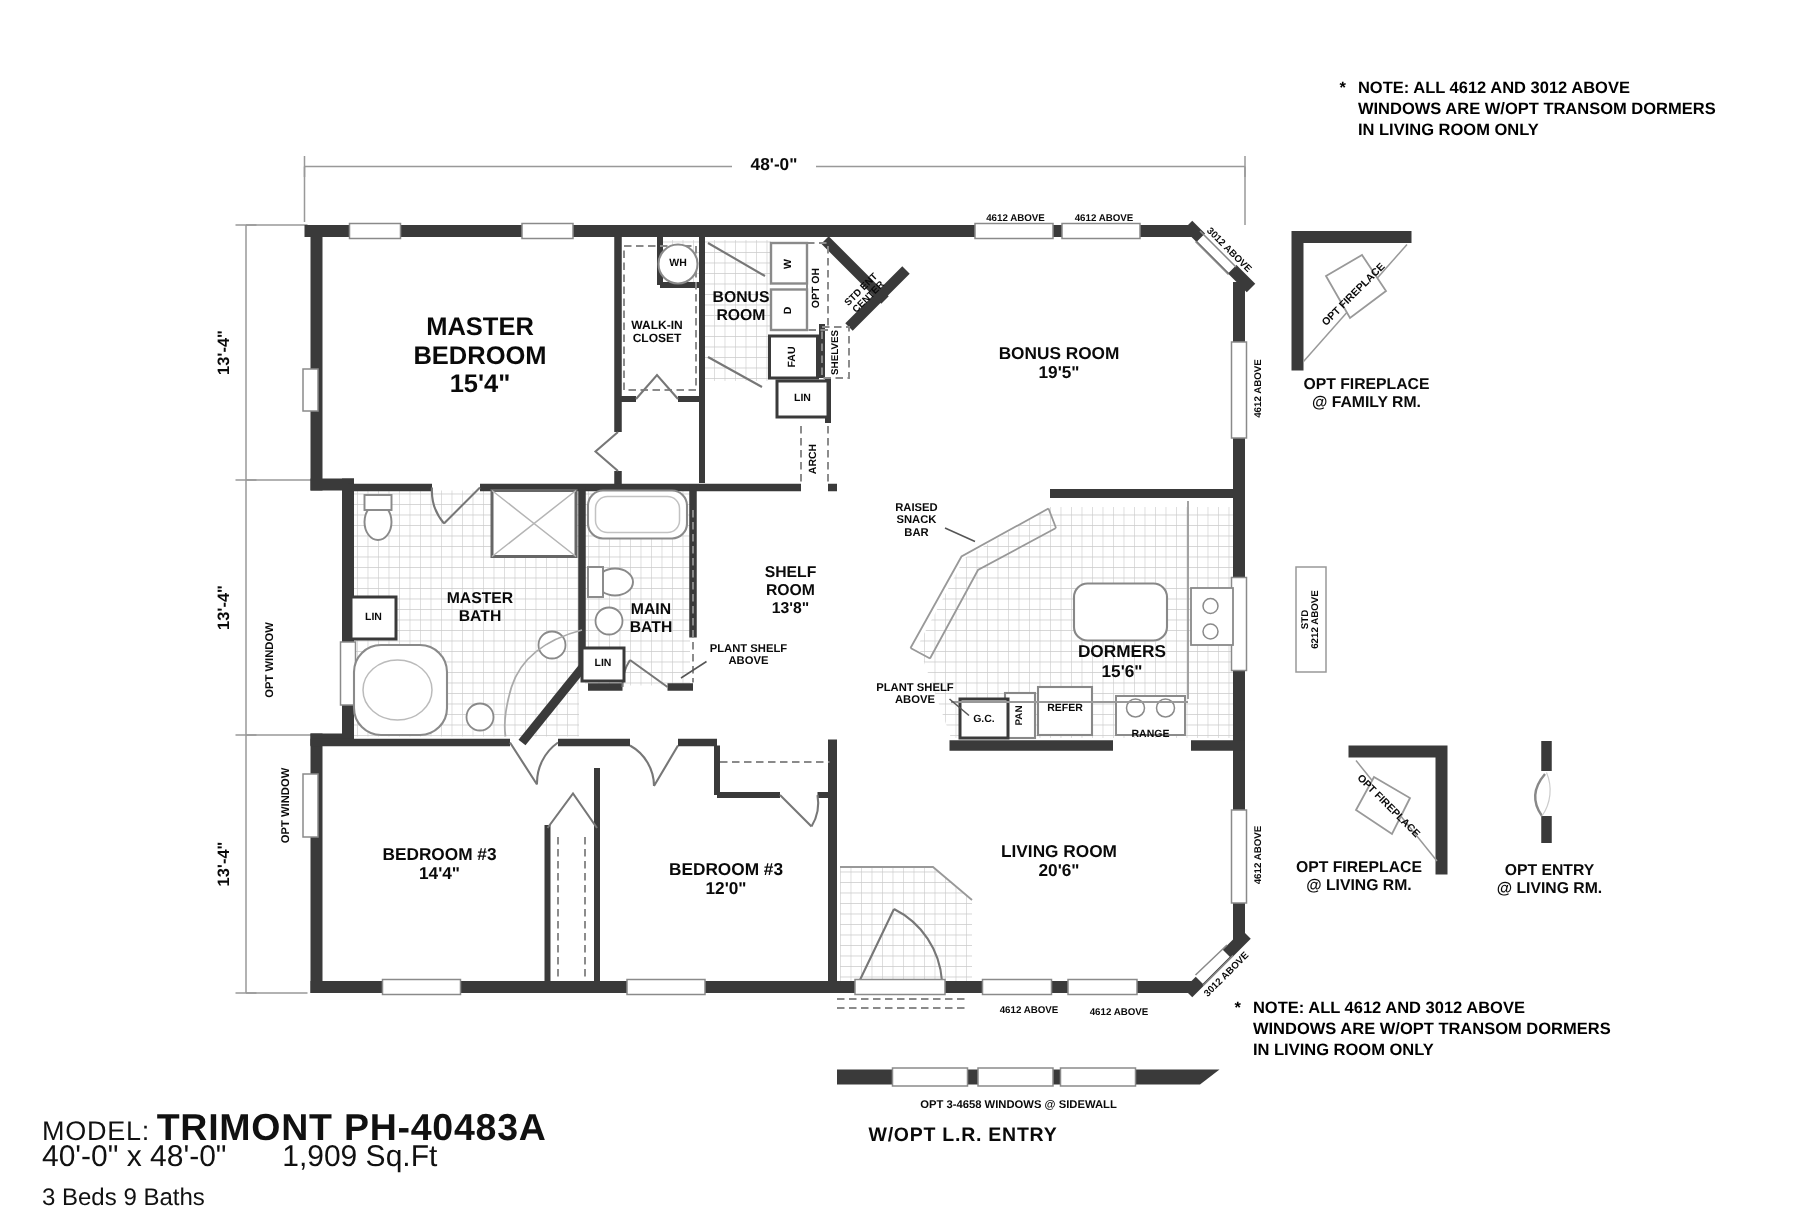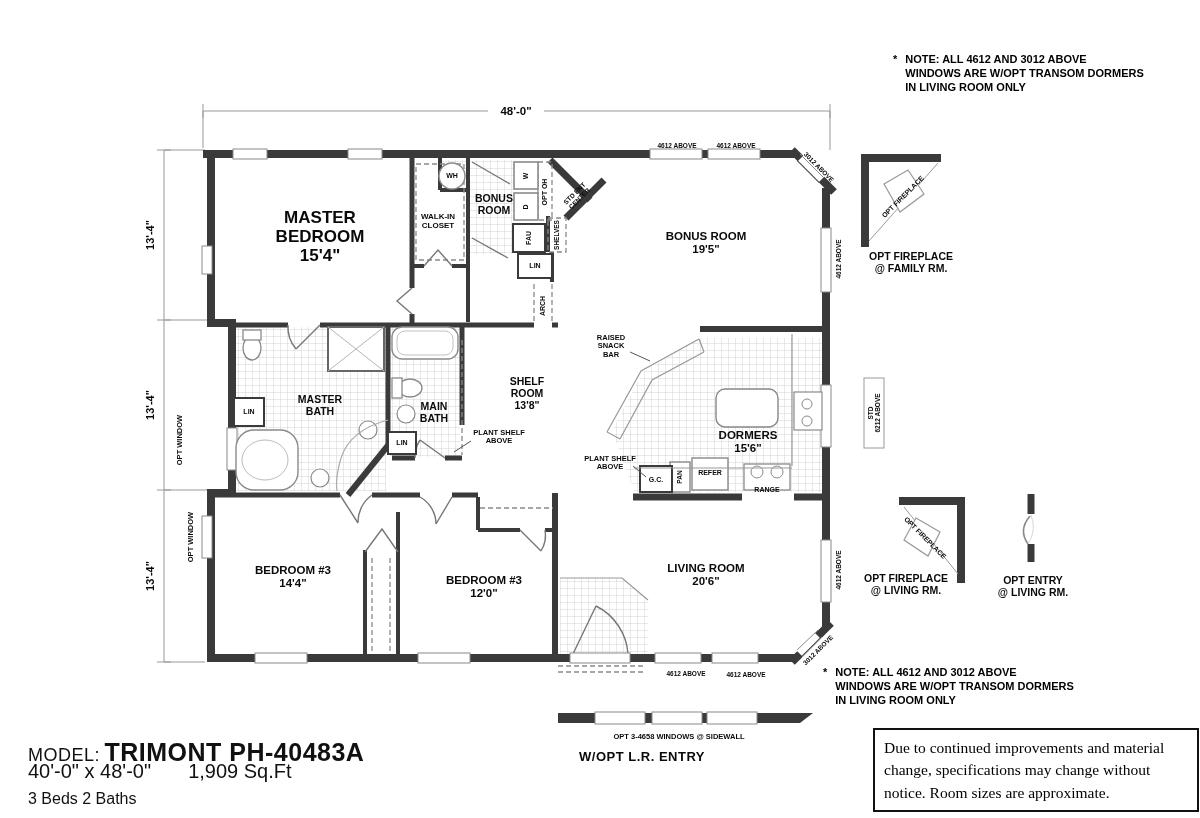"Due to continued improvements and" div.disclaimer { html: <div>Due to continued improvements and material change, specifications may change without notice. Room sizes are approximate.</div> -> none }
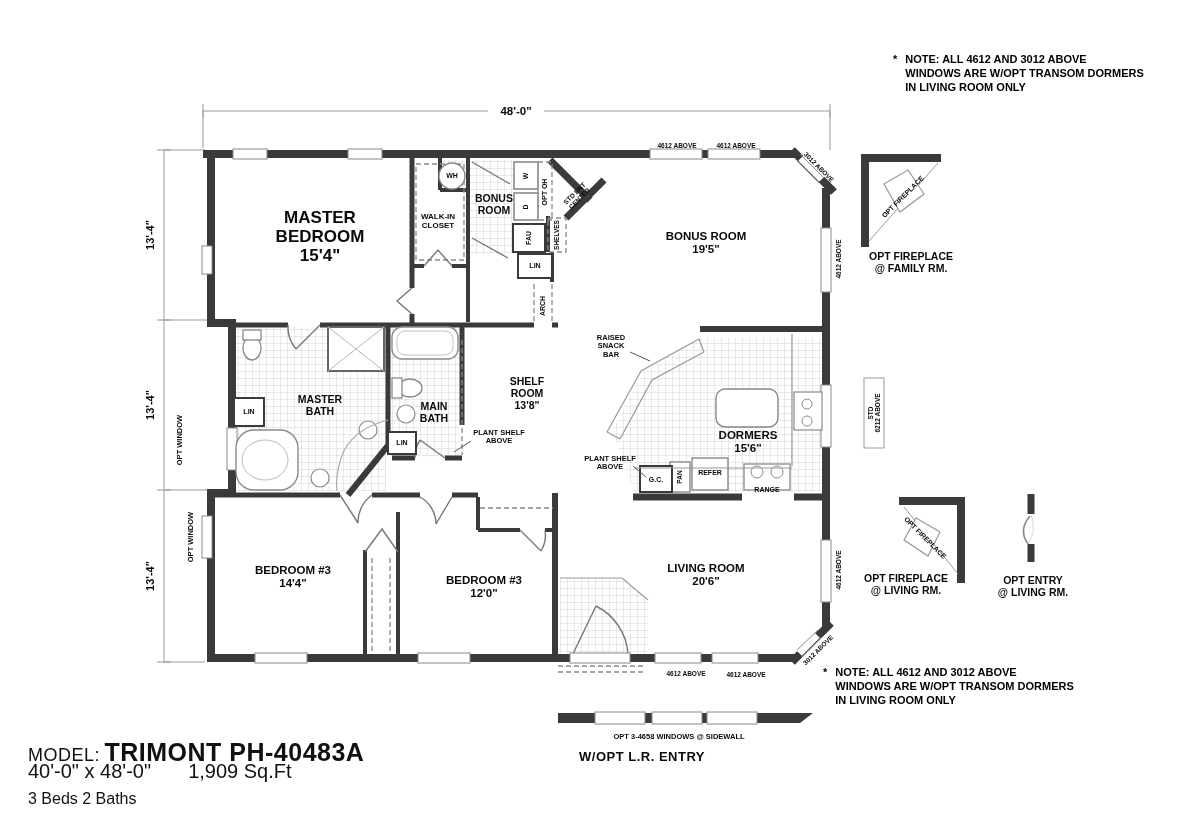"3 Beds 2 Baths" div.footer-beds { text: 2 -> 9 }
